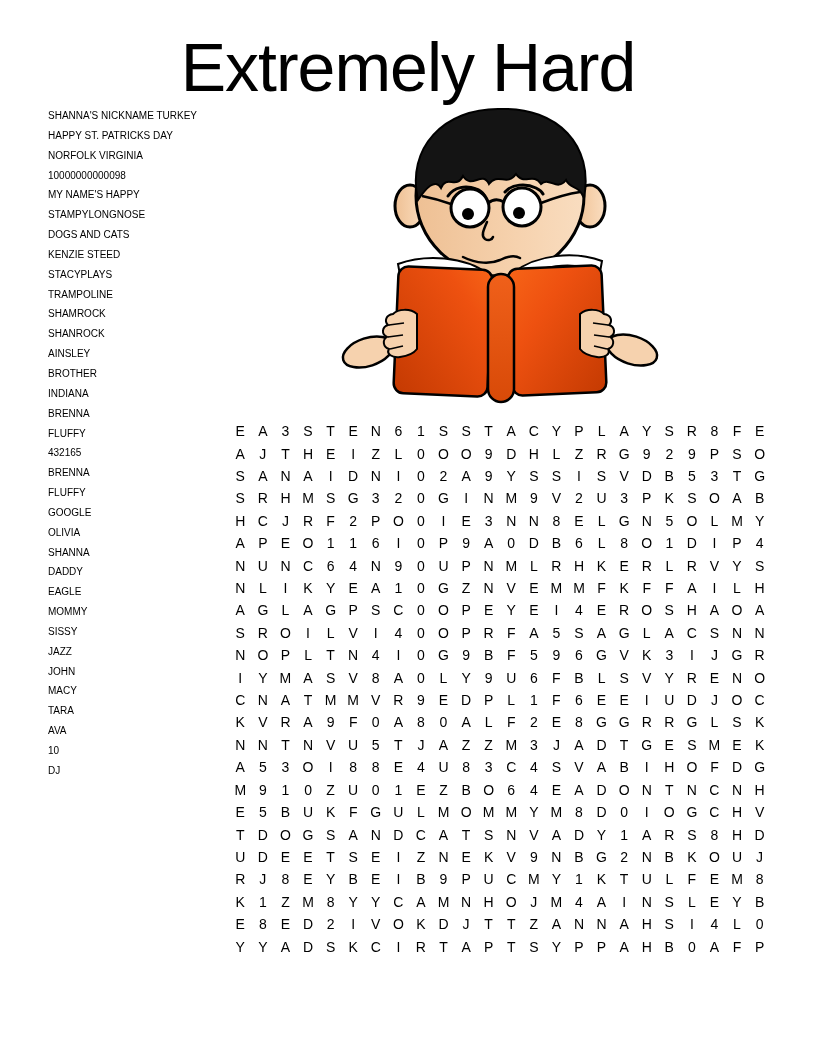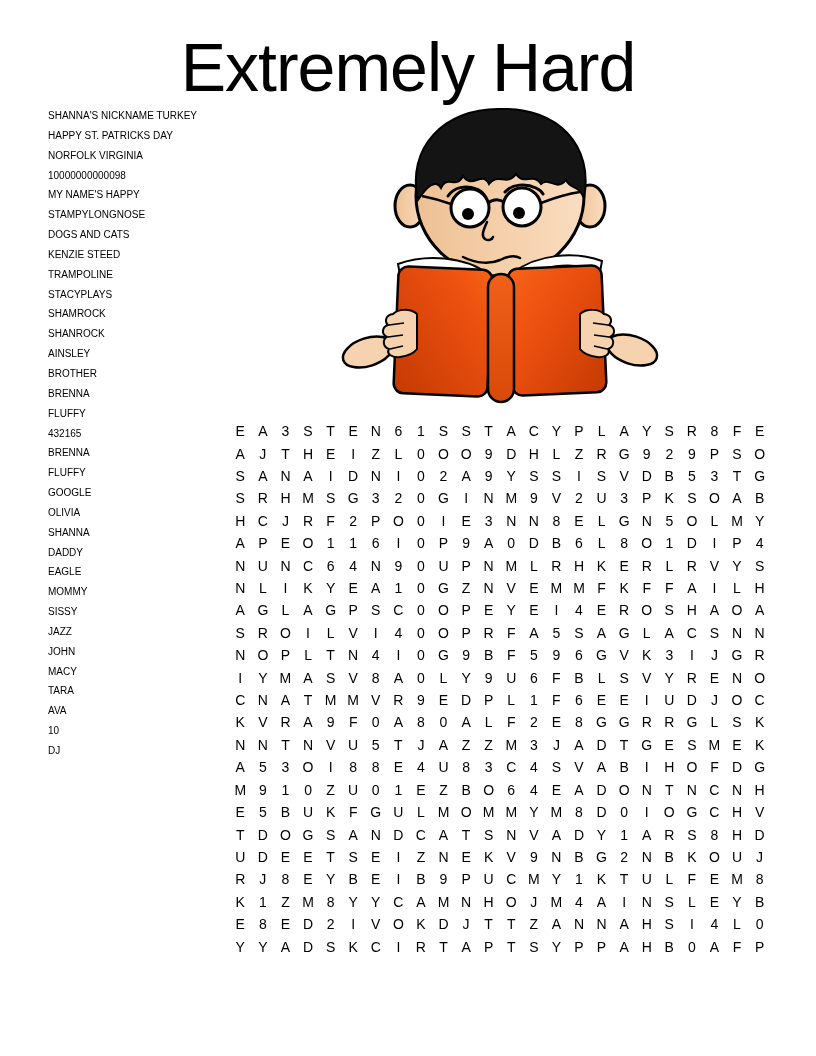"TRAMPOLINE" div.word { order: before "STACYPLAYS" -> after "STACYPLAYS" }
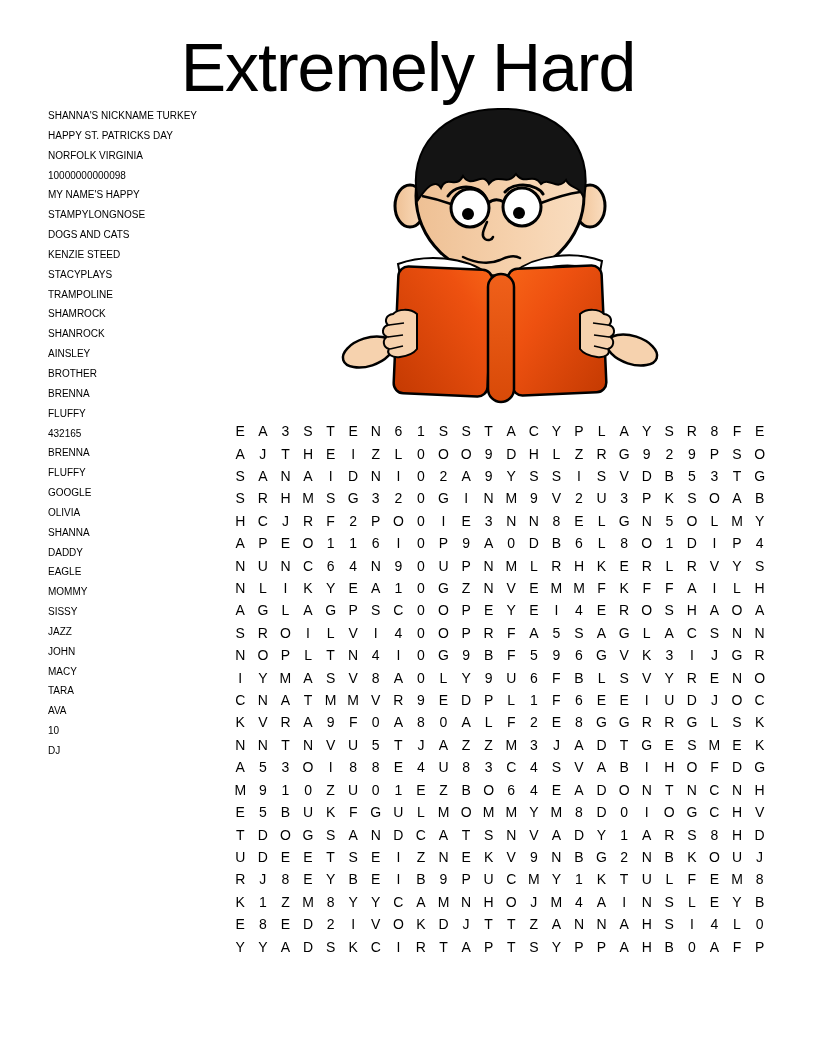"INDIANA" div.word { html: none -> <div>INDIANA</div> }
